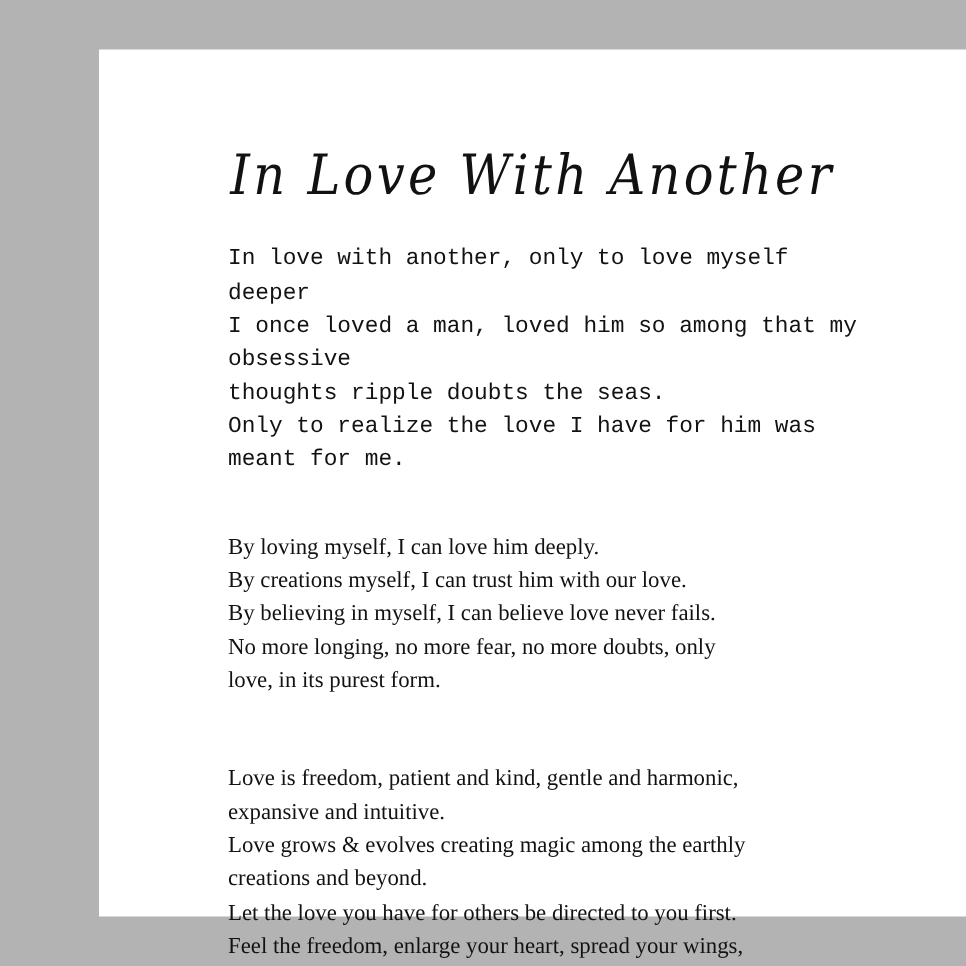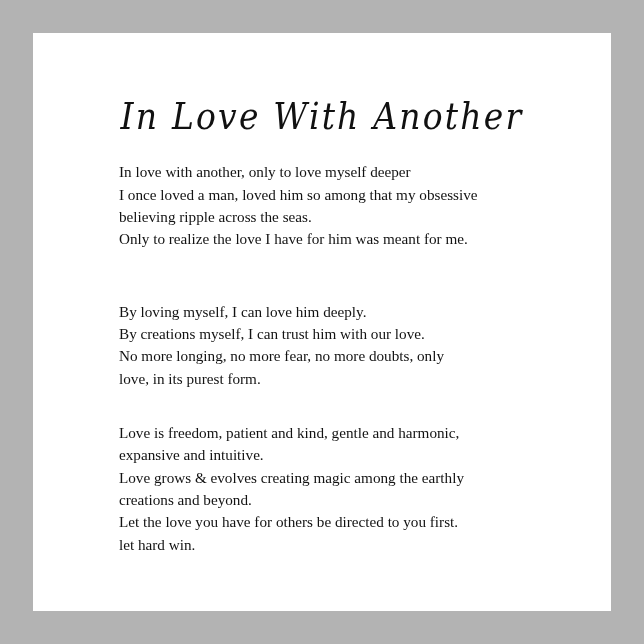"In Love With Another" .poster-stage { justify-content: center -> flex-end }
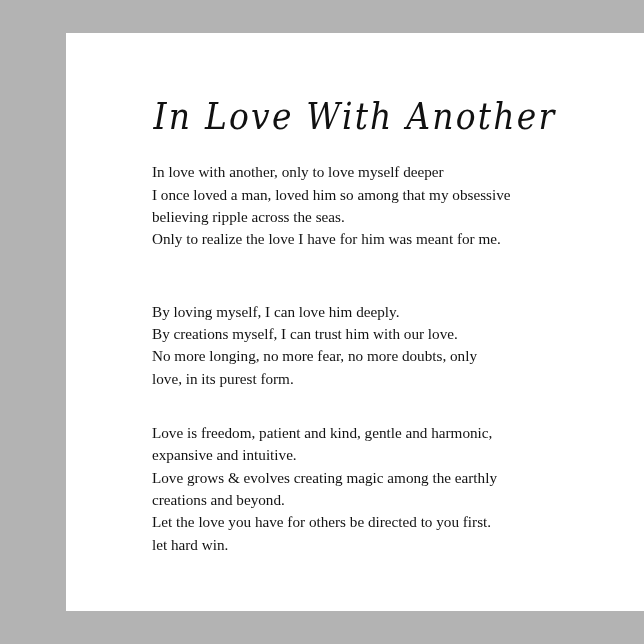"In love with another, only" .stanza-1 { font-family: none -> Liberation Mono, monospace; margin-bottom: 50px -> 36px }
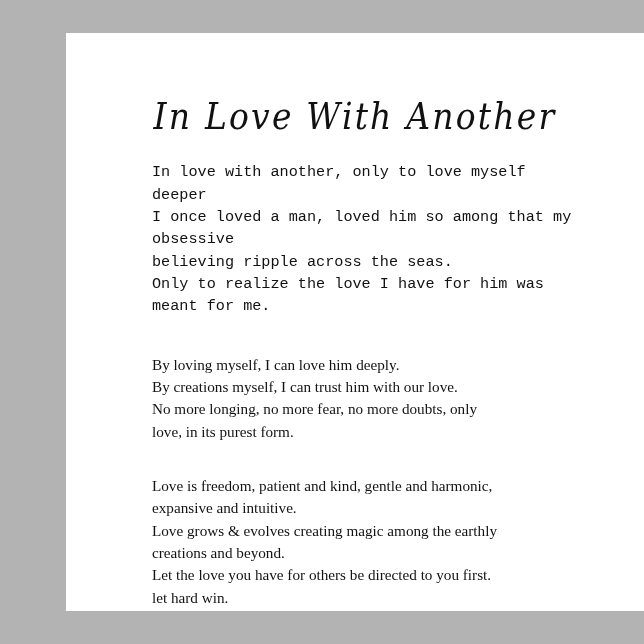"believing ripple across the seas." div.line { text: believing ripple across -> thoughts ripple doubts }
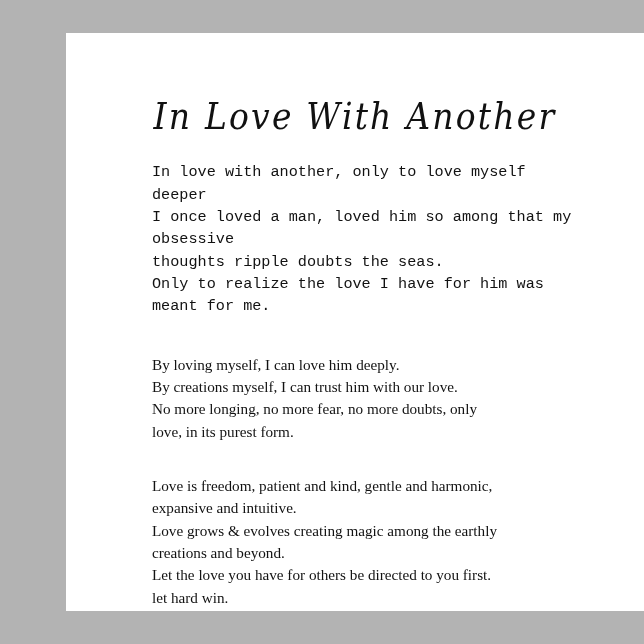"By loving myself, I can" .stanza-2 { margin-bottom: 32px -> 43px }
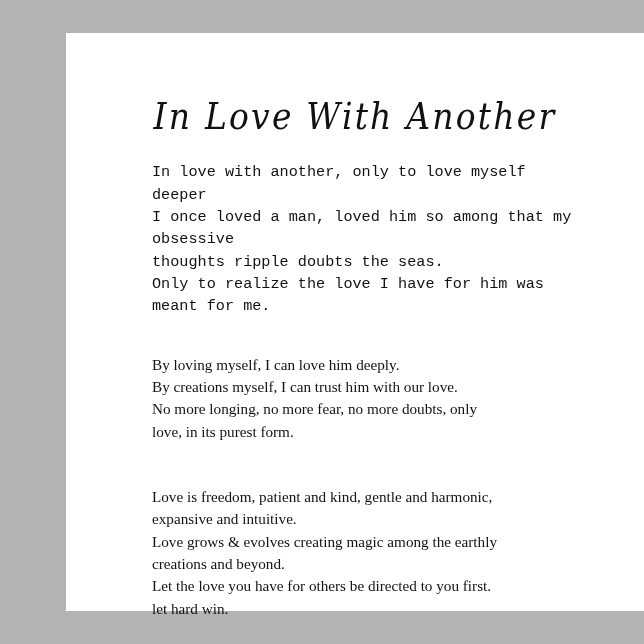"By believing in myself, I" div.line { html: none -> <div>By believing in myself, I can believe love never fails.</div> }
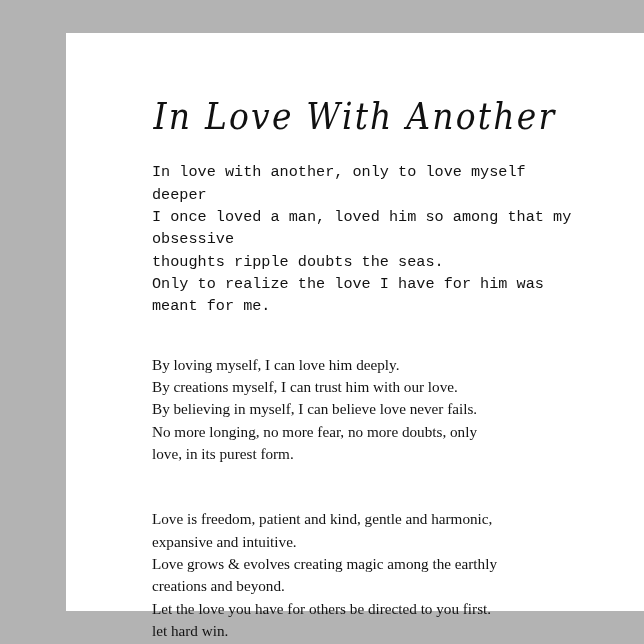"Feel the freedom, enlarge your" div.line { html: none -> <div>Feel the freedom, enlarge your heart, spread your wings,</div> }
